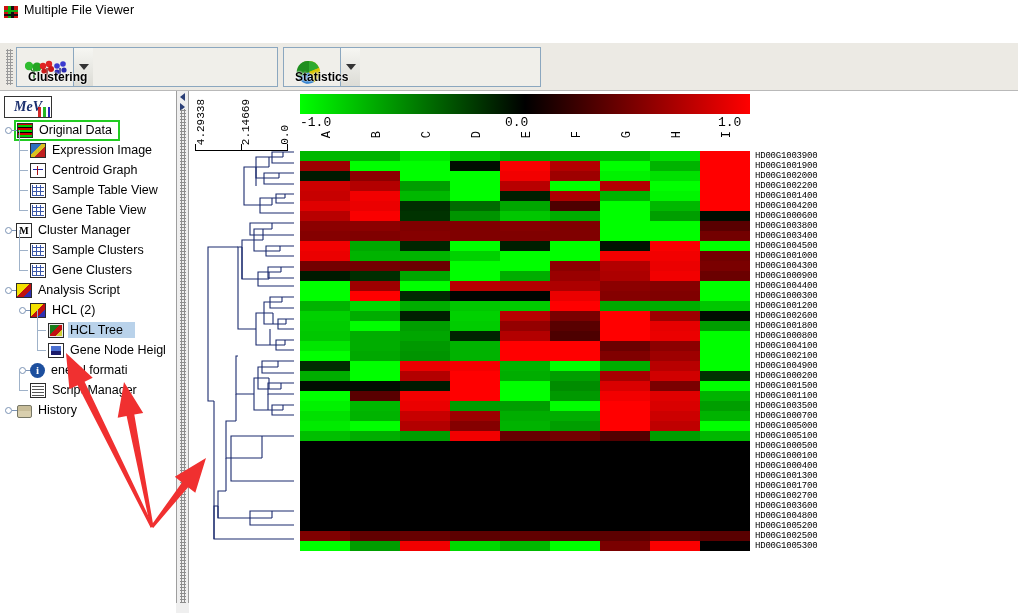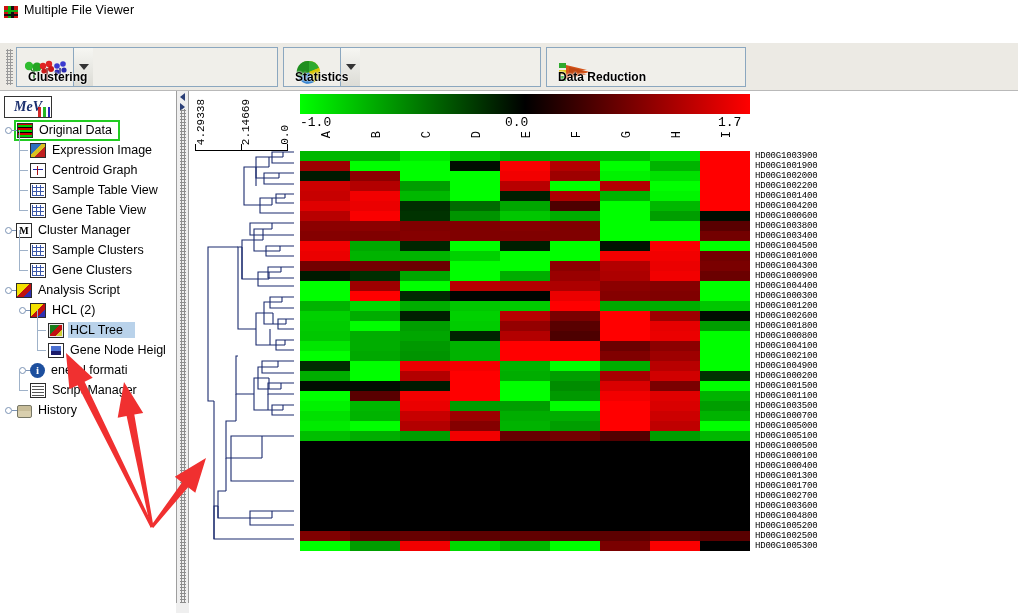"Data Reduction" div.tb-button { html: <div> <div> <div> <svg> <rect></rect> <rect></rect> <rect></rect> <path></path> <path></path> </svg> </div> <div>Data Reduction</div> </div> </div> -> none }
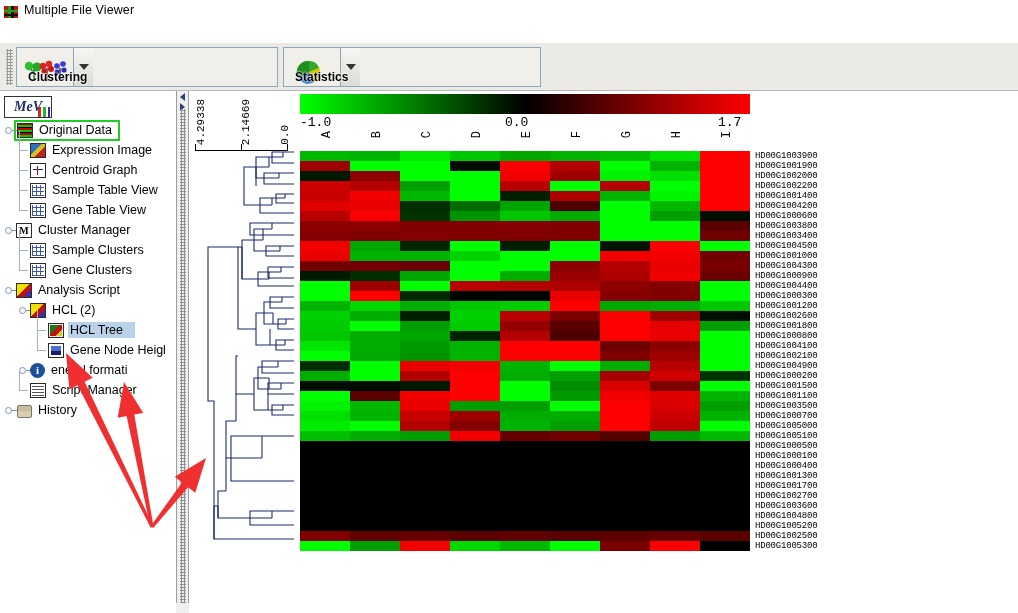"1.7" span { text: 1.7 -> 1.0 }
